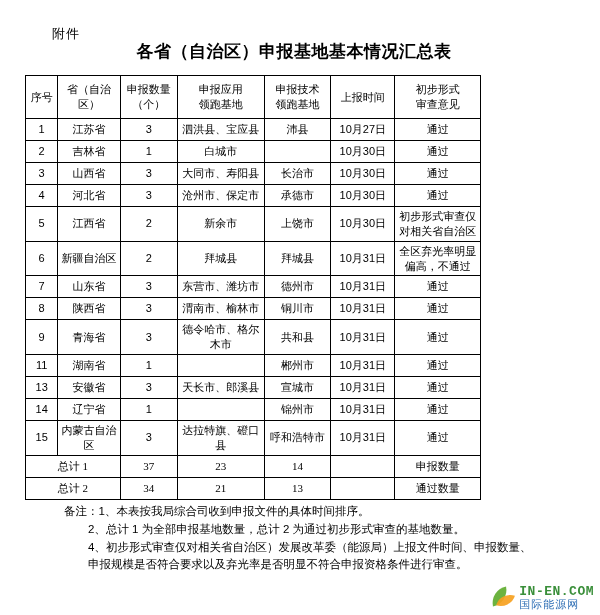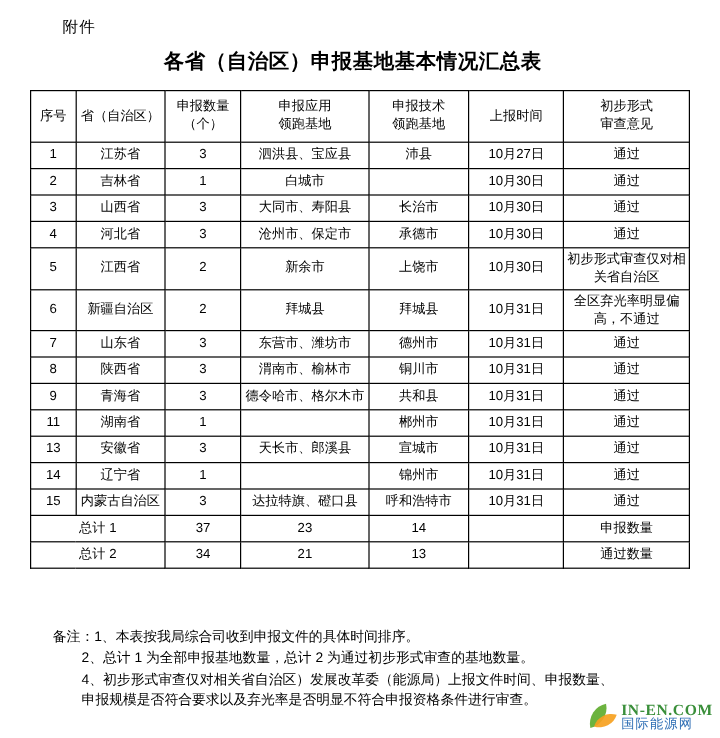"附件" .attachment-label { top: 14px -> 25px }
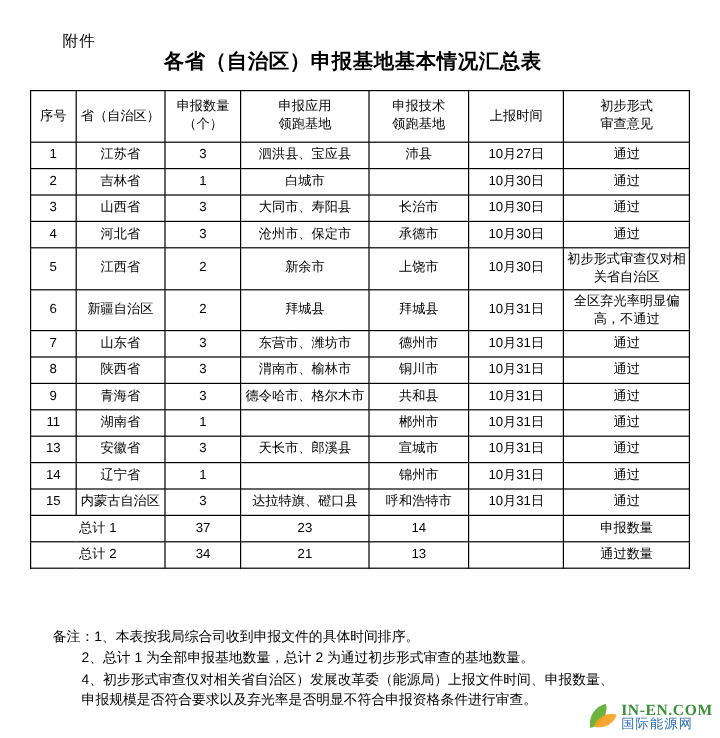"序号" table.main { width: 550px -> 456px }
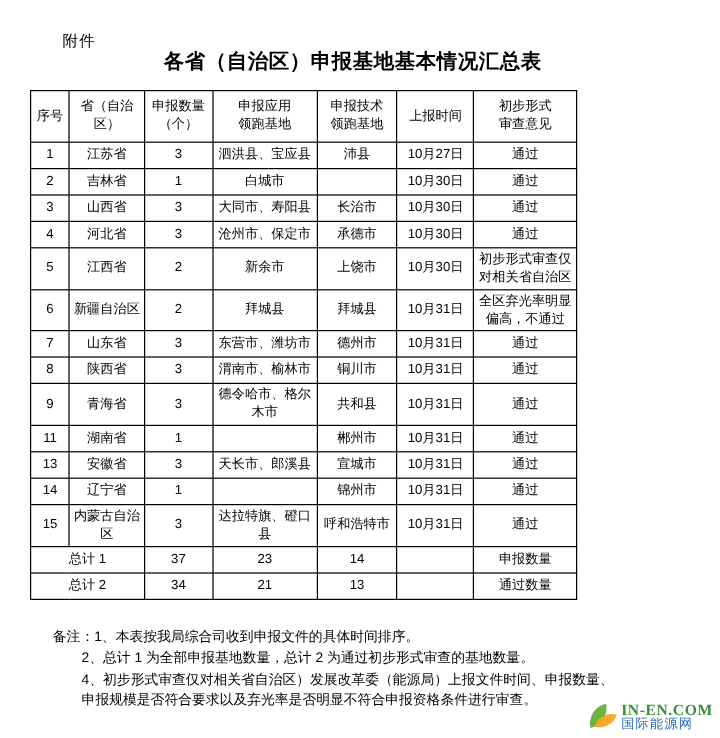"总计 1" .total-row td { font-family: none -> Liberation Serif, serif }
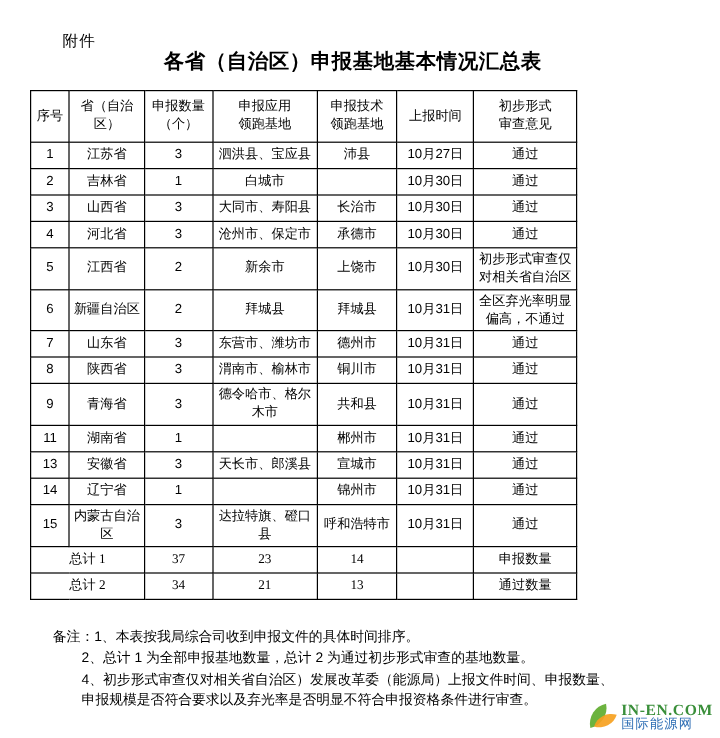"备注：1、本表按我局综合司收到申报文件的具体时间排序。" .notes { left: 44px -> 64px; margin-top: 20px -> none }
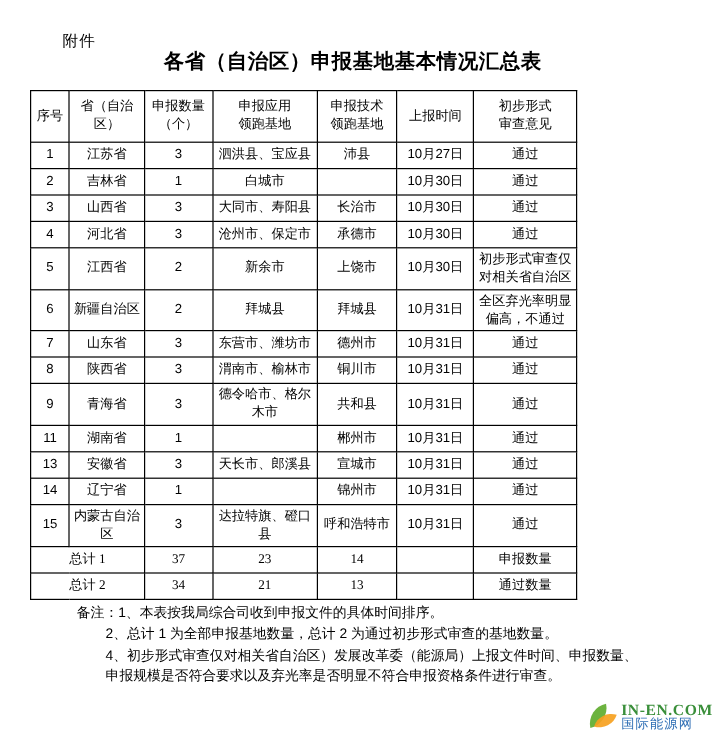"IN-EN.COM" .wm-en { font-family: Liberation Serif, serif -> Liberation Mono, monospace }
